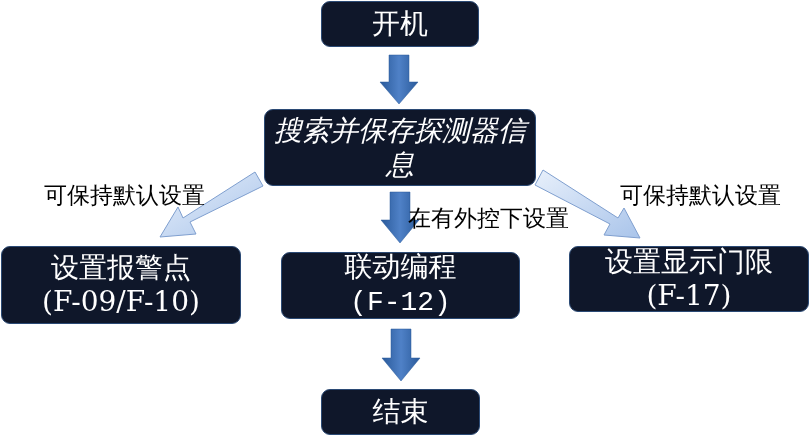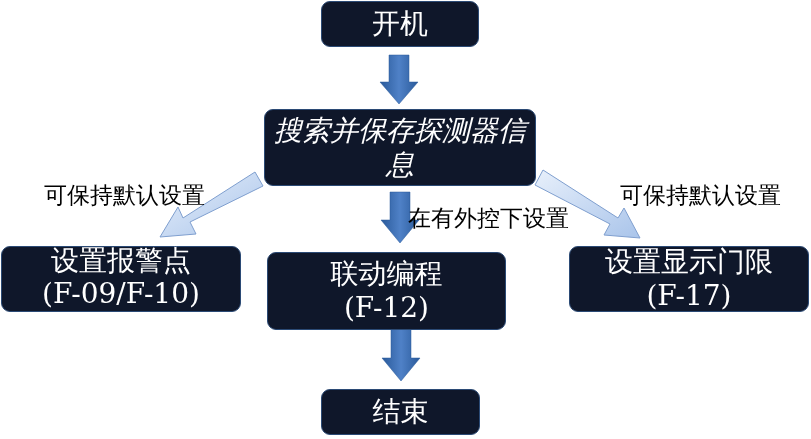"设置报警点" div.box { height: 66px -> 78px; justify-content: flex-end -> none }
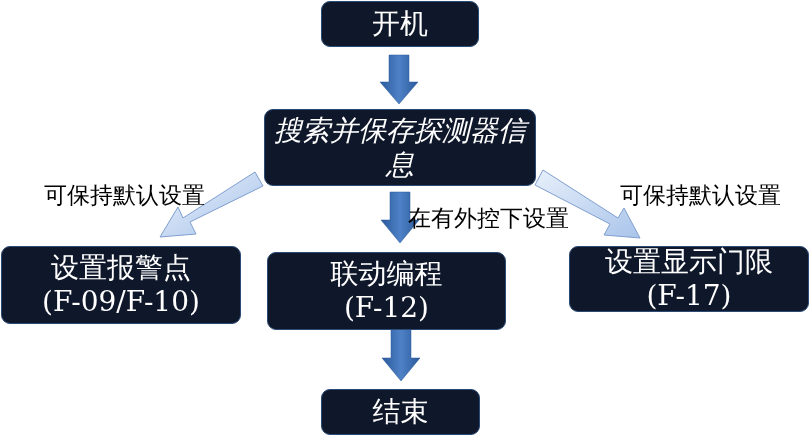"联动编程" div.box { font-family: none -> Liberation Mono, monospace; height: 78px -> 67px; left: 267px -> 281px }
